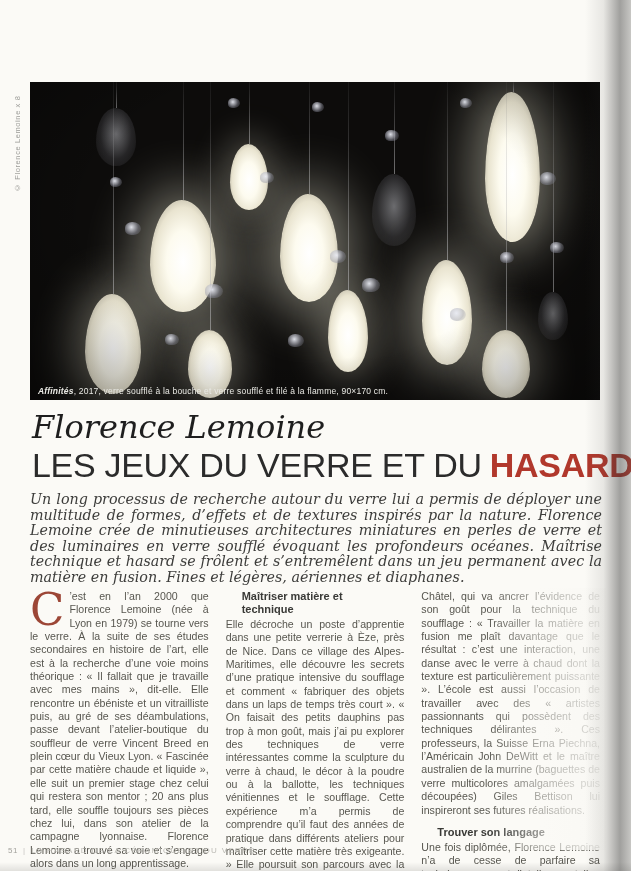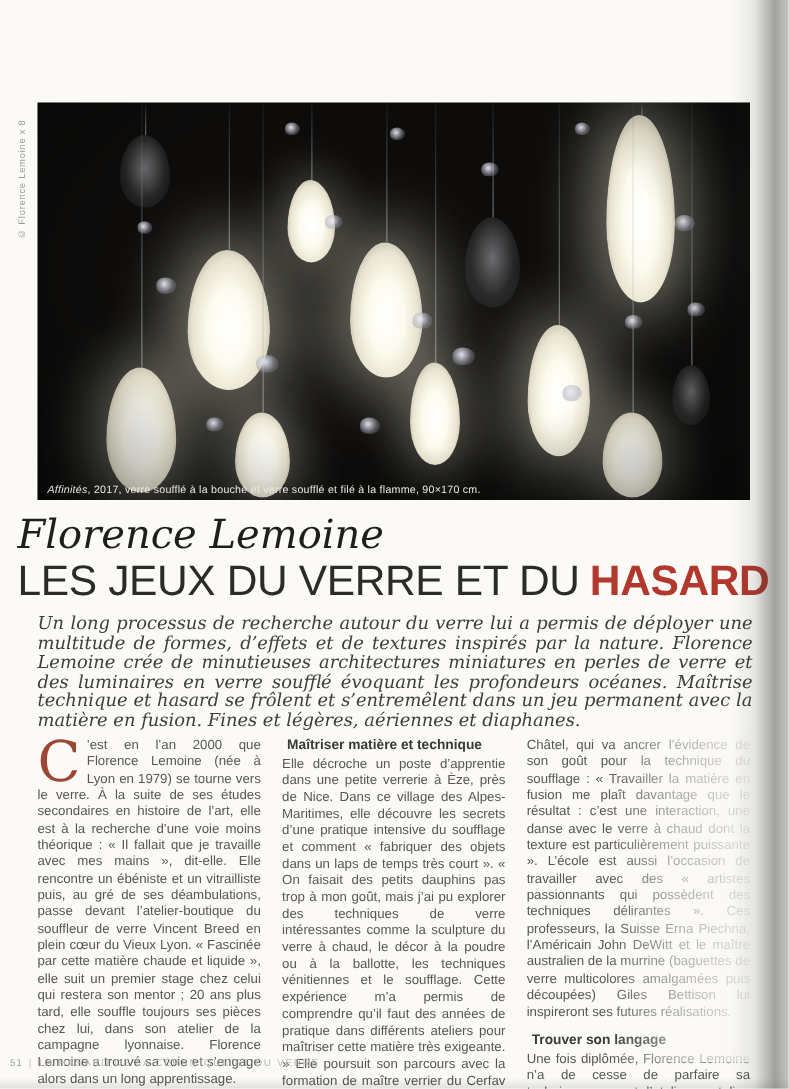"Affinités" .photo-caption em { font-weight: none -> bold }
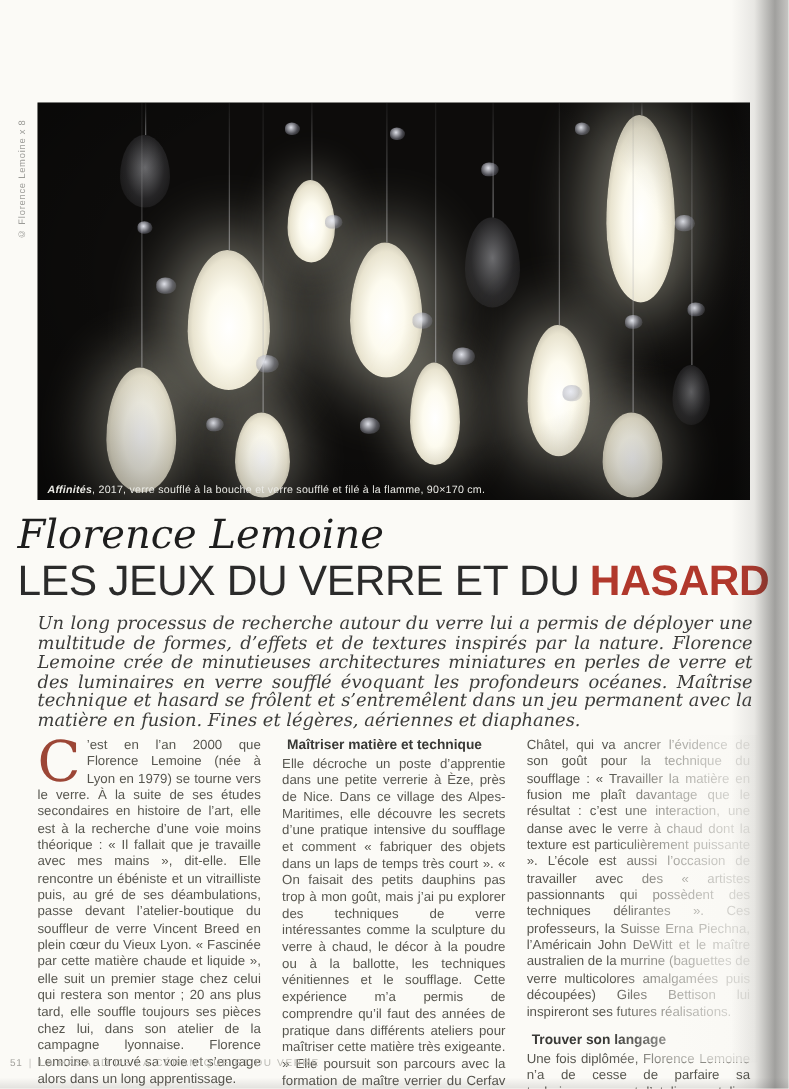"Florence Lemoine" .header-block { left: 14px -> 32px }
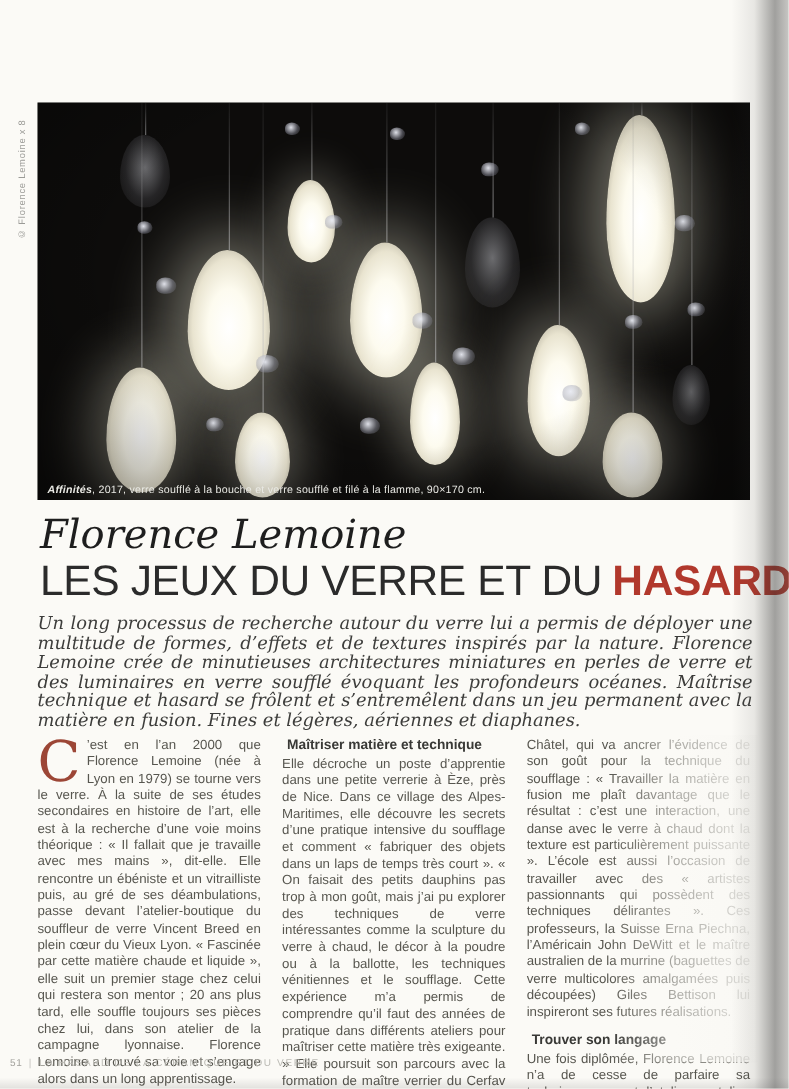"Maîtriser matière et technique" .col h3 { margin: 0 4px 2px -> 0 16px 2px }
